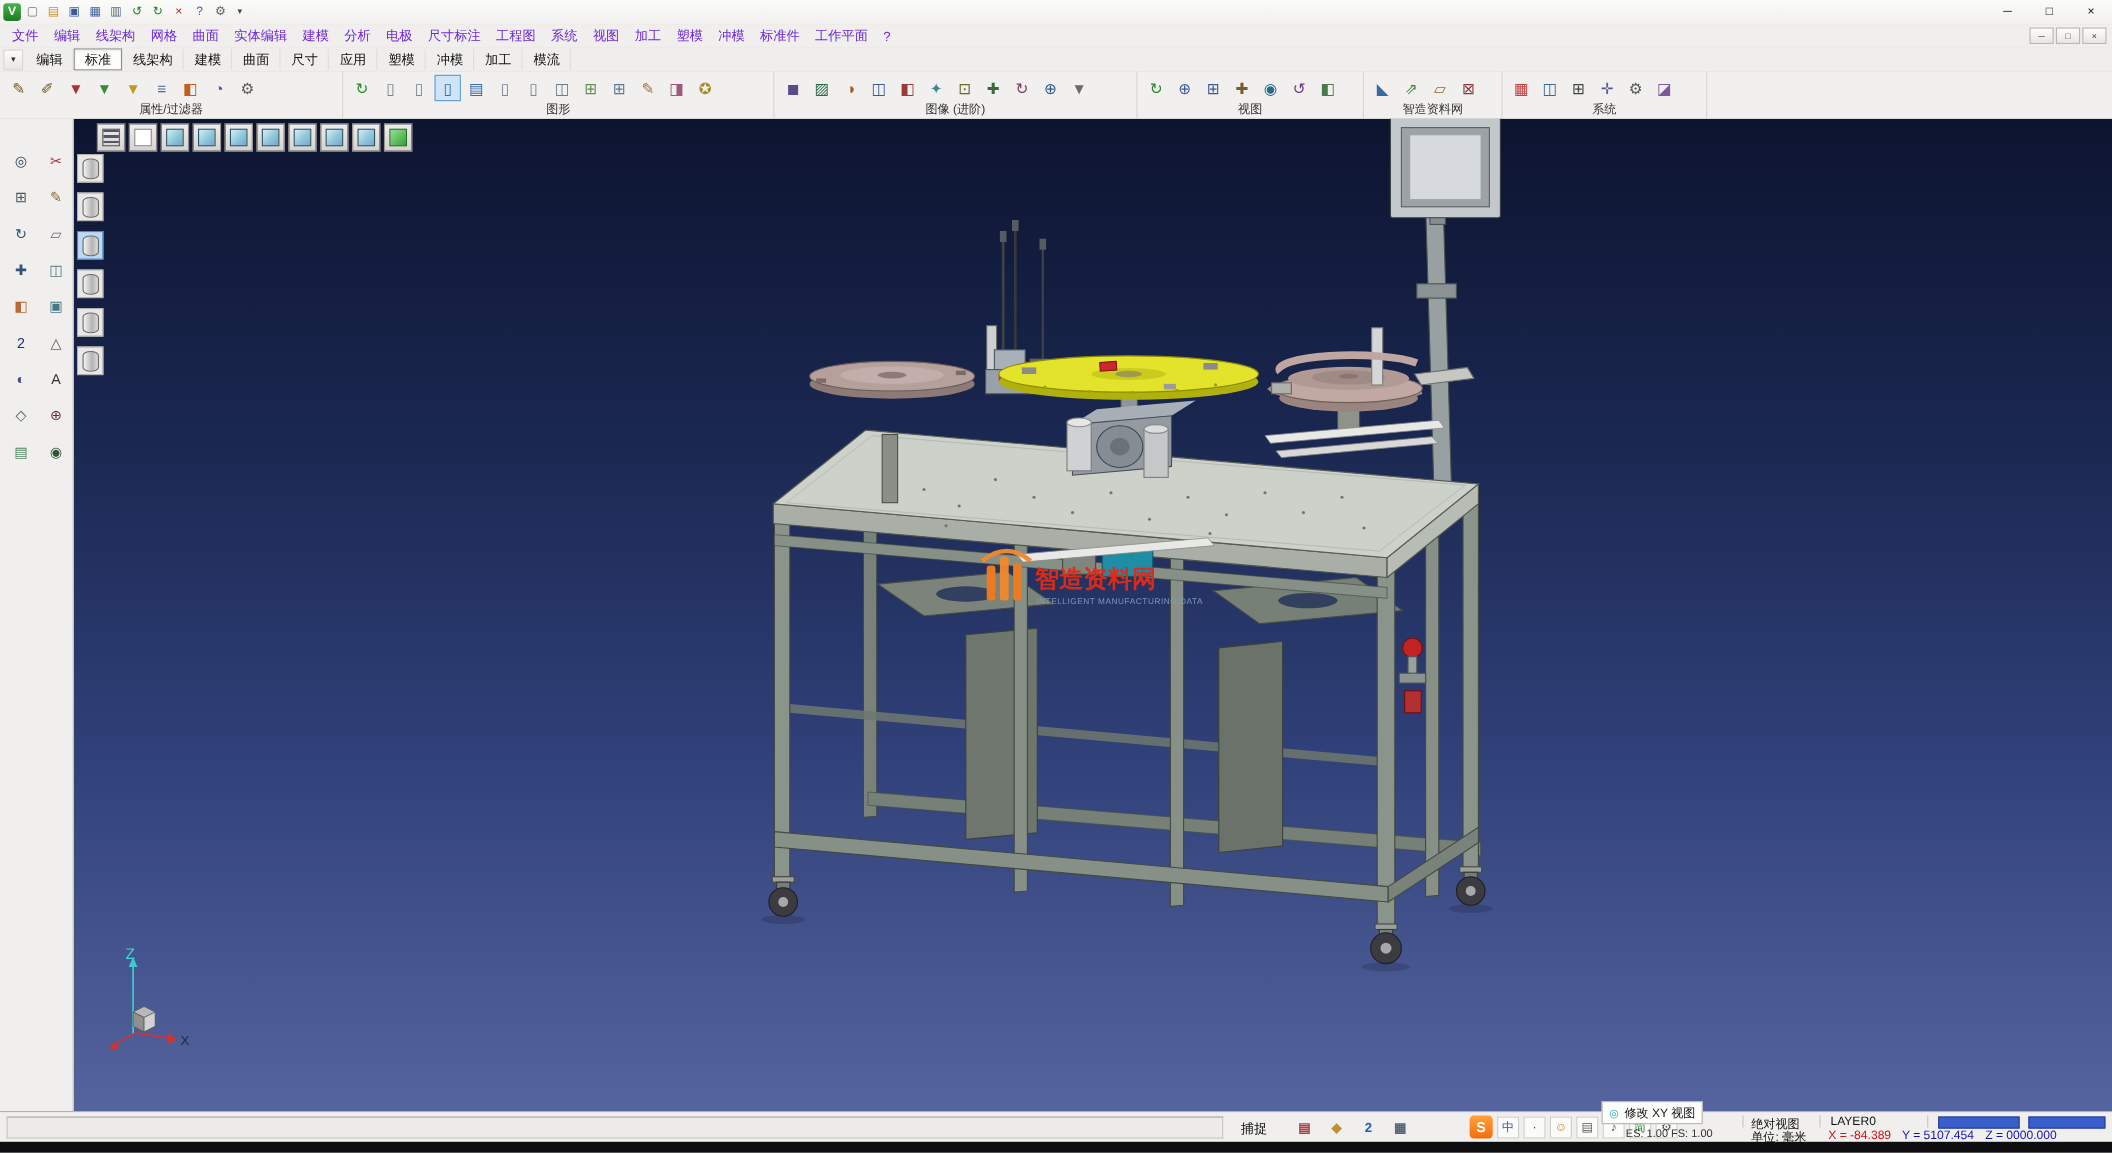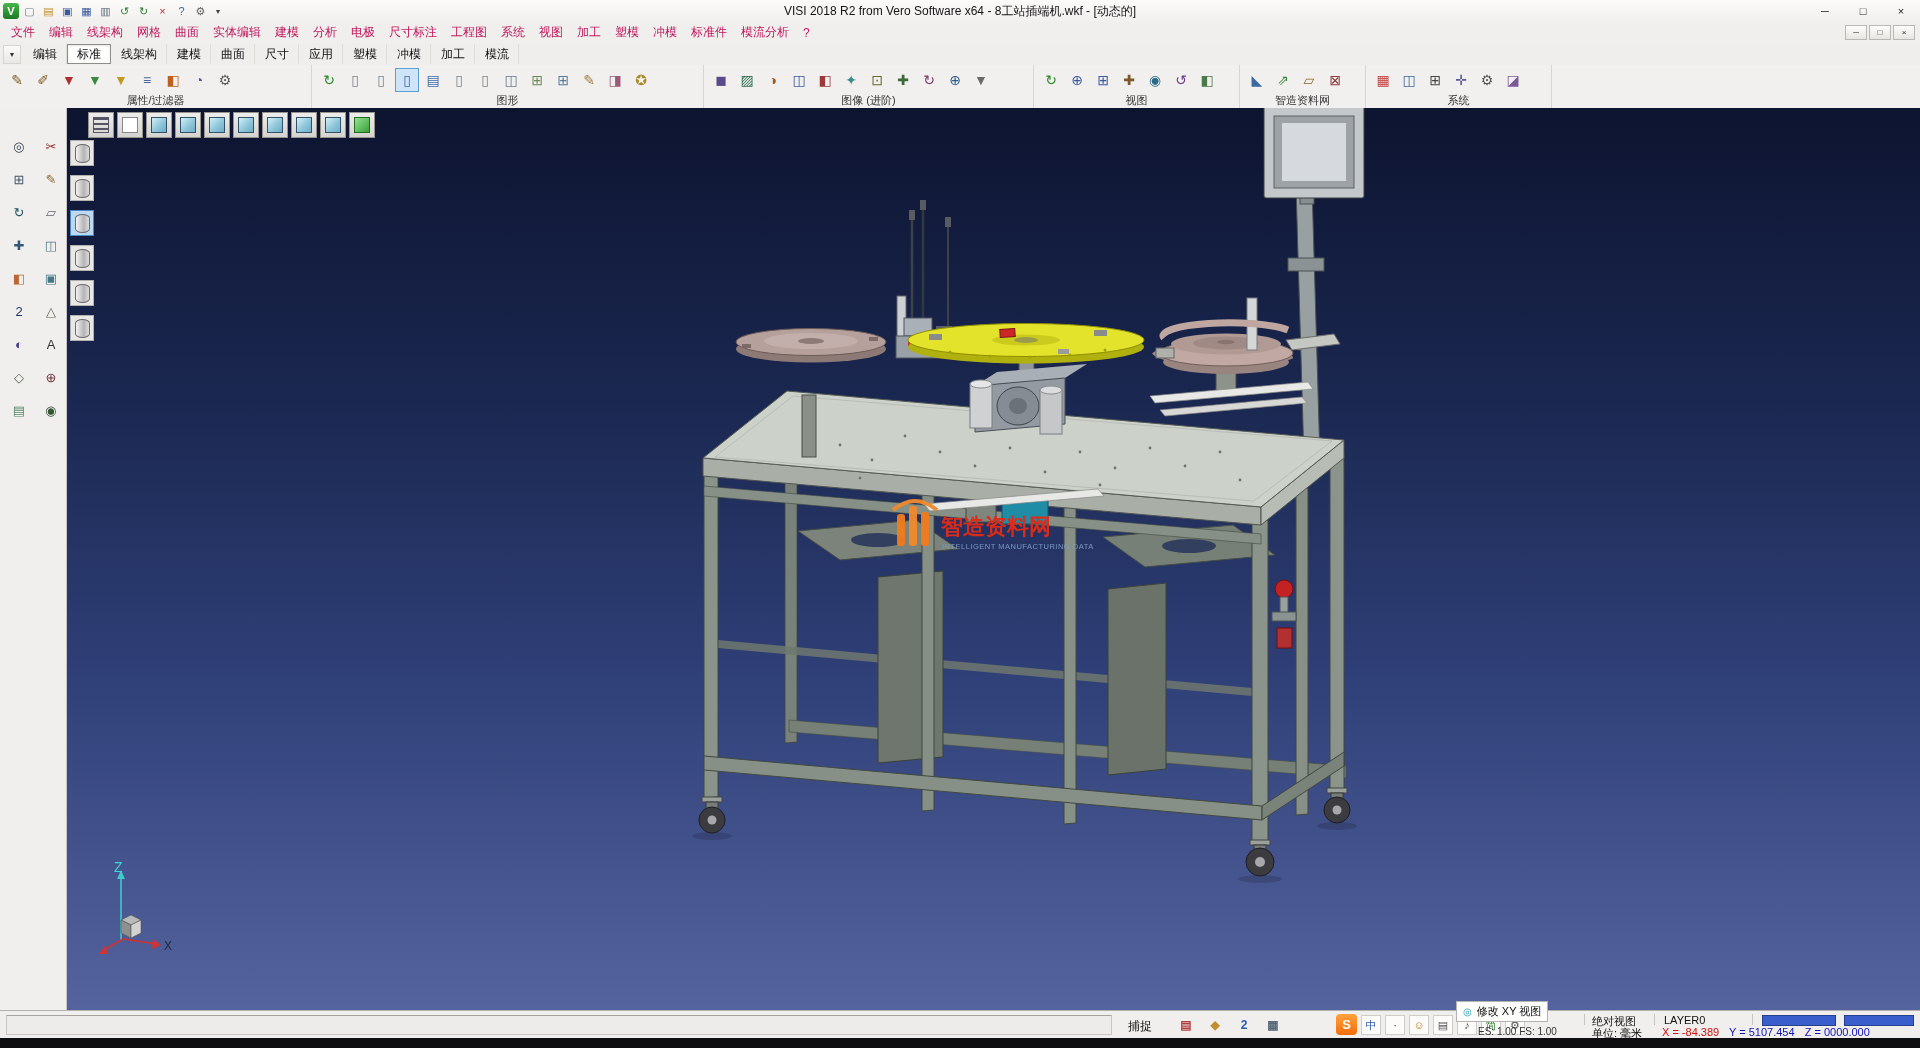"VISI 2018 R2 from Vero" div.title { html: <div>VISI 2018 R2 from Vero Software x64 - 8工站插端机.wkf - [动态的]</div> -> none }
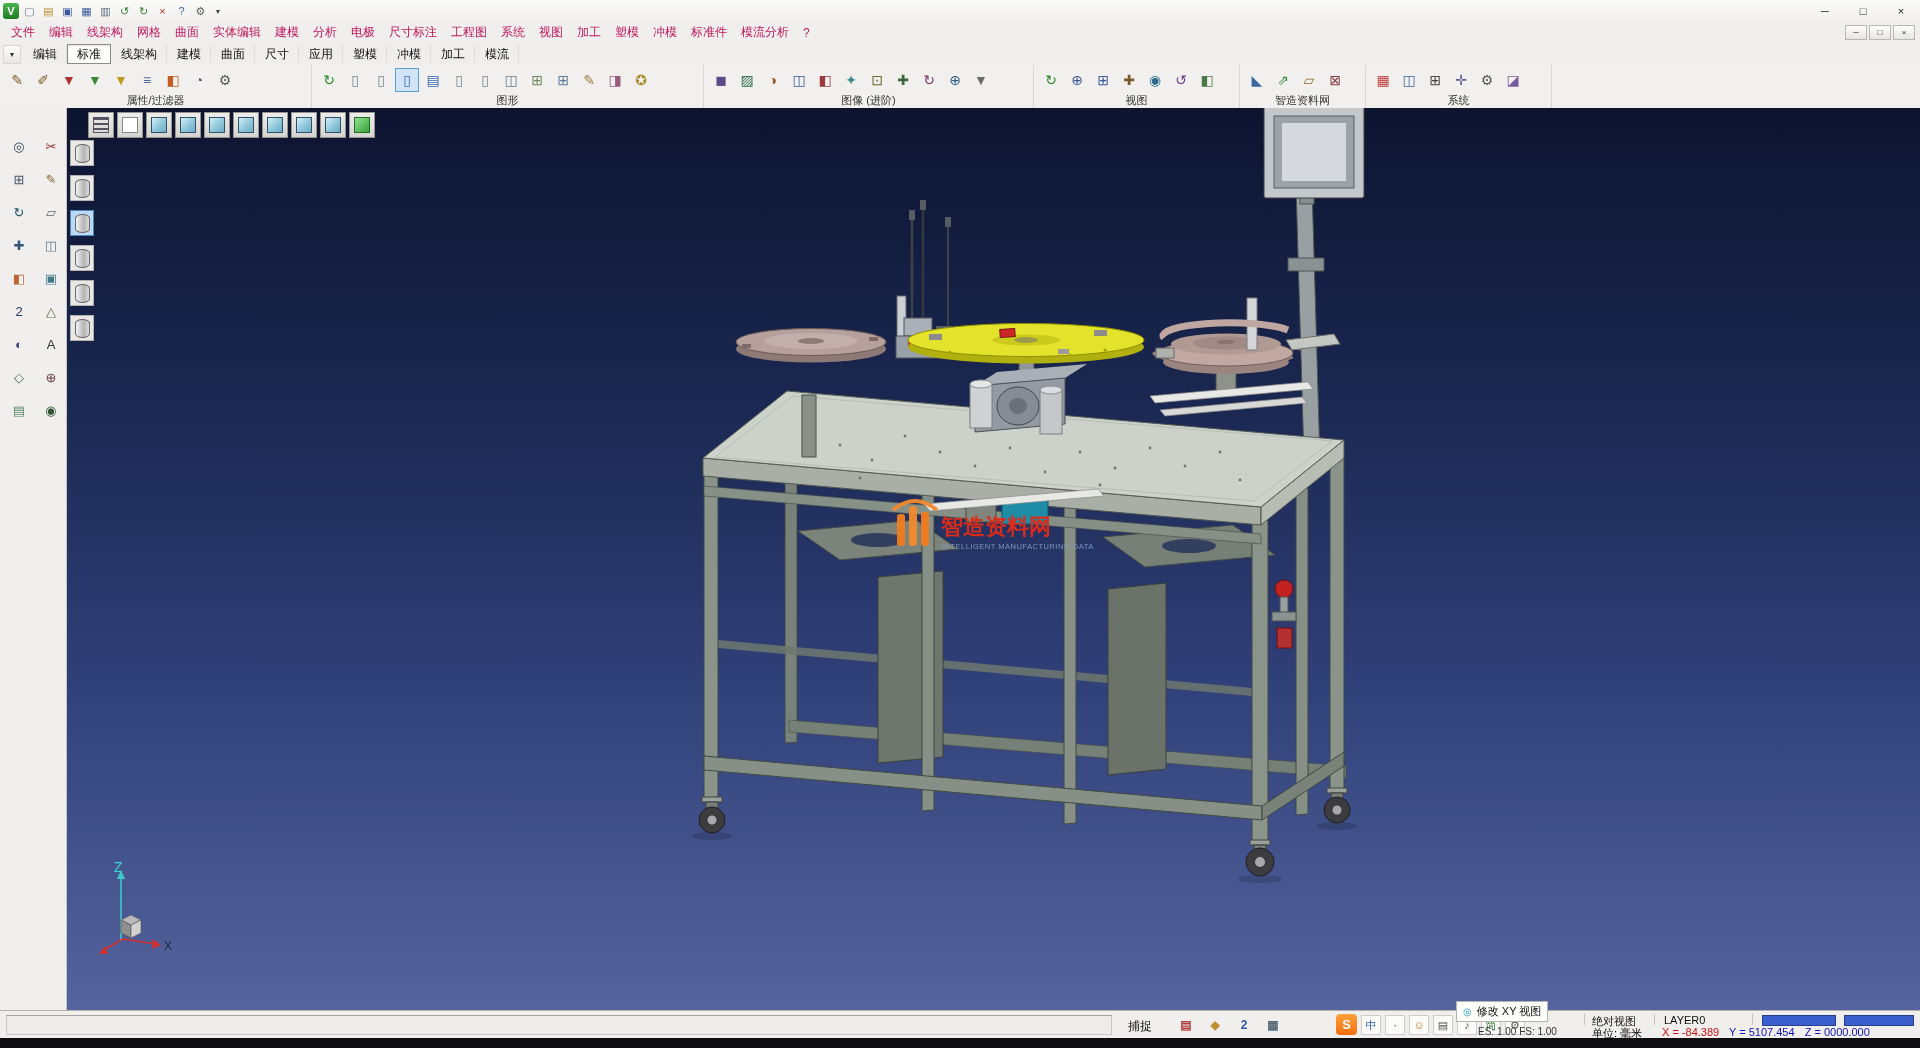"文件" .menu-item { color: #be185d -> #6d28d9 }
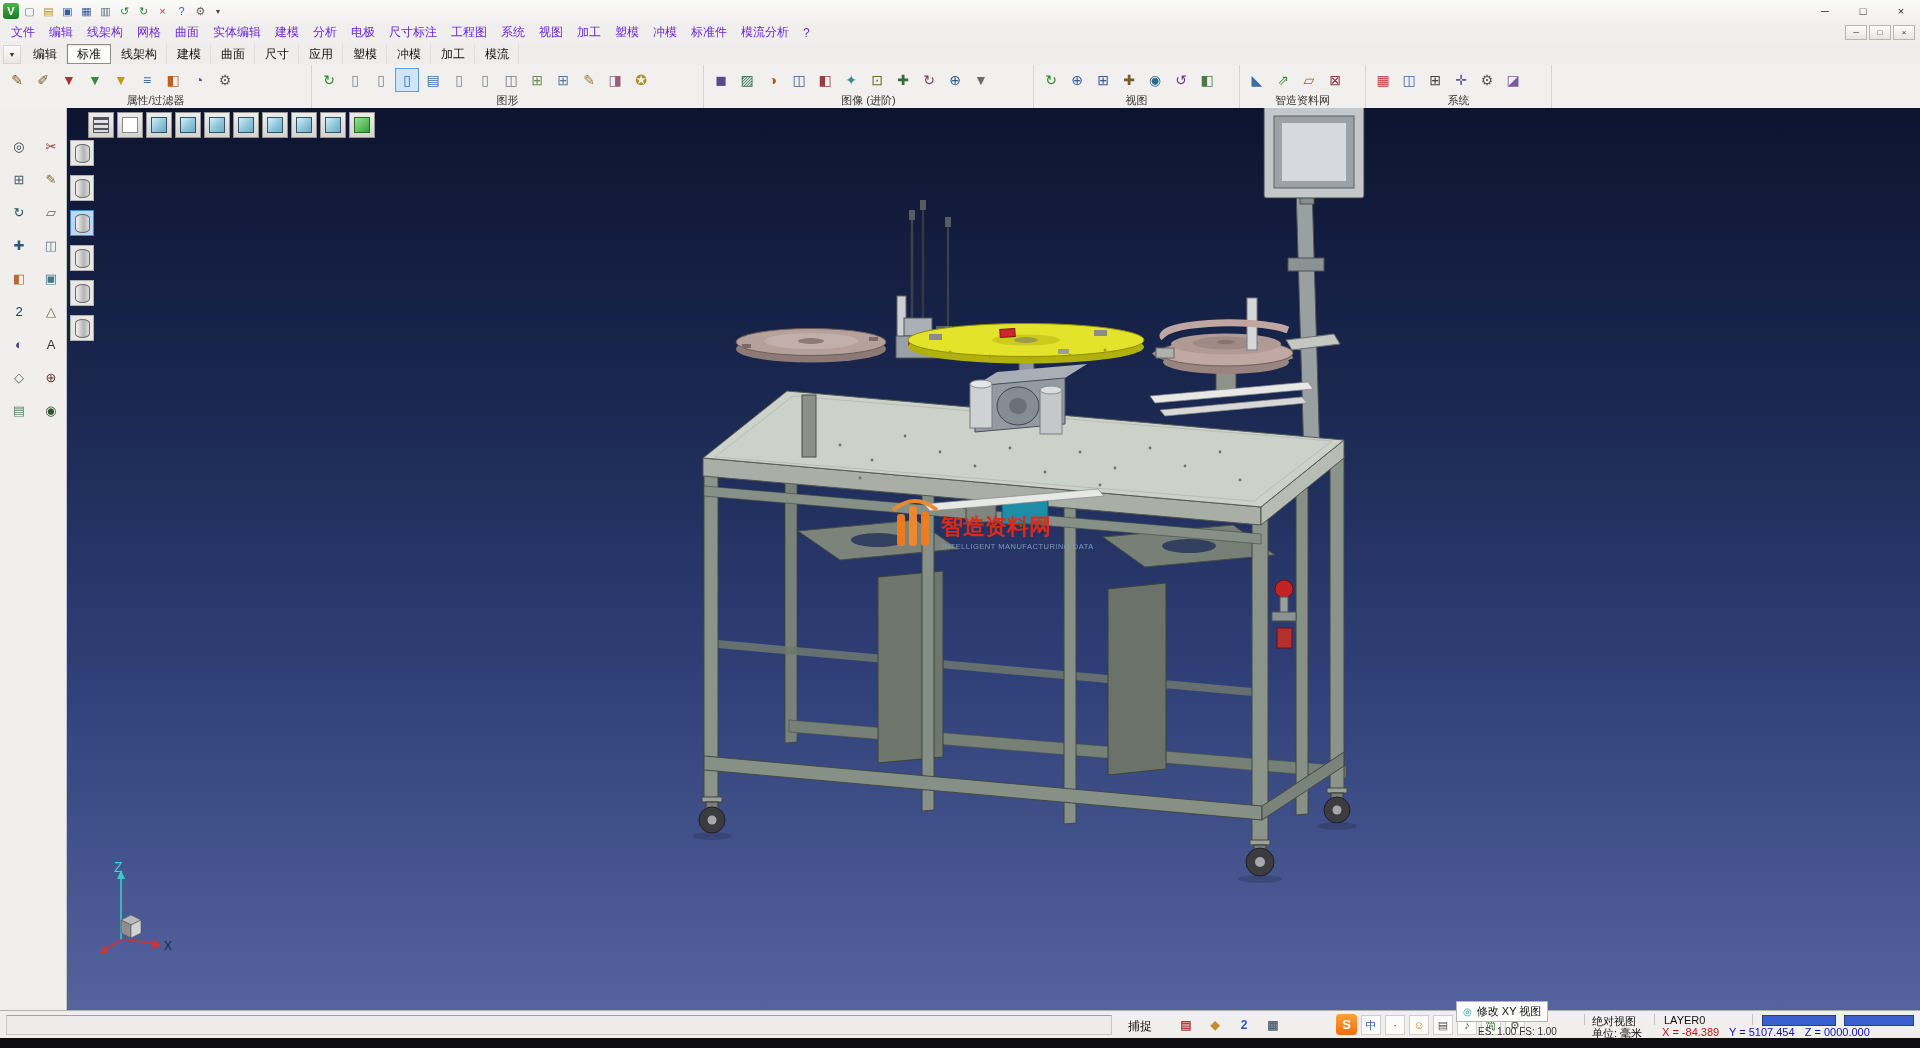"模流分析" button.menu-item { text: 模流分析 -> 工作平面 }
